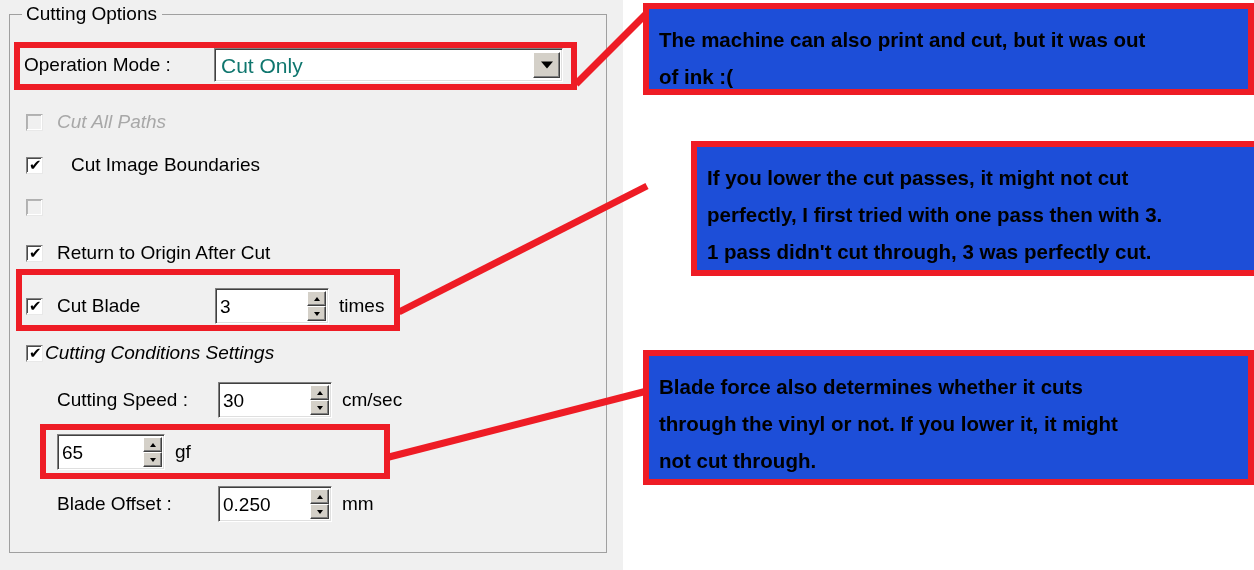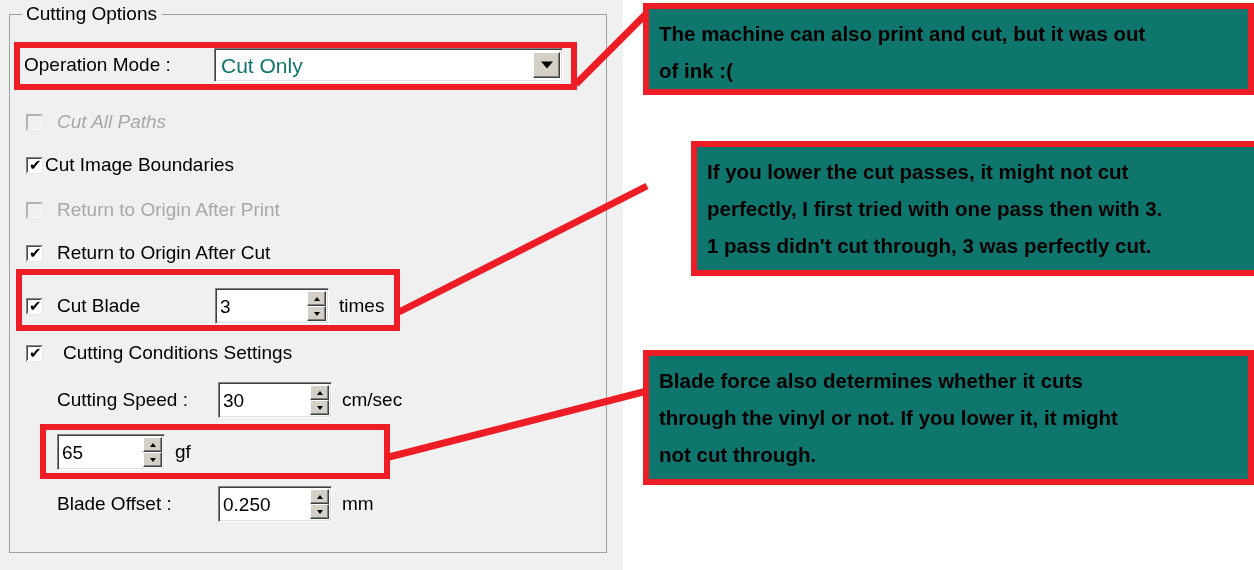"The machine can also print" .note { background: #0f766e -> #1d4ed8; padding: 6px 8px 6px 10px -> 12px 8px 6px 10px }
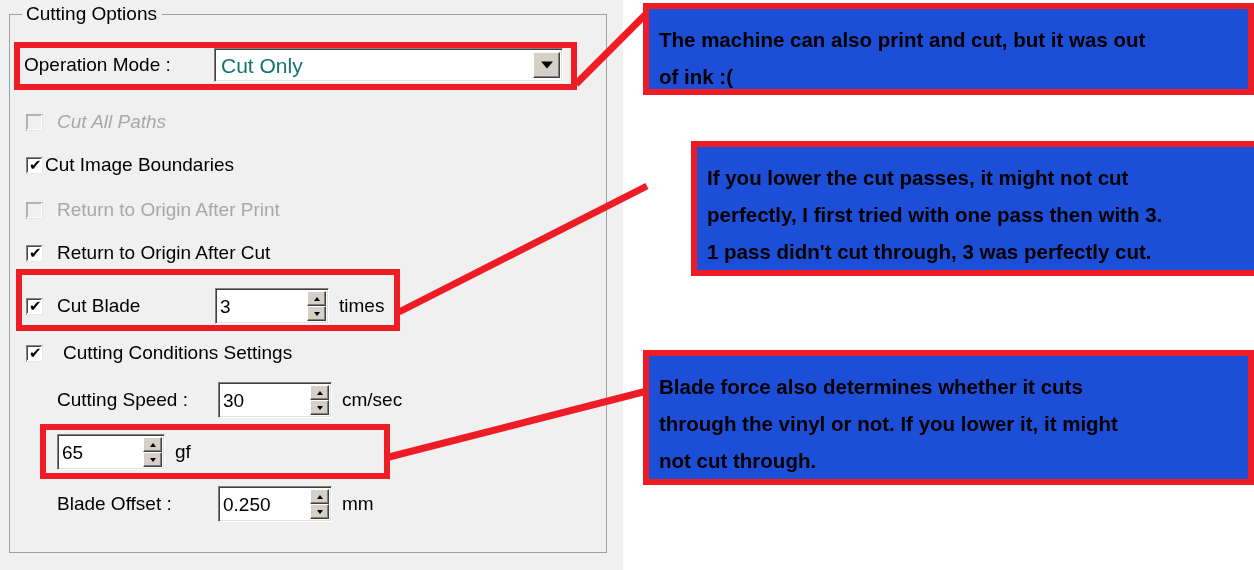"Cut Image Boundaries" span.lbl { margin-left: 2px -> 28px }
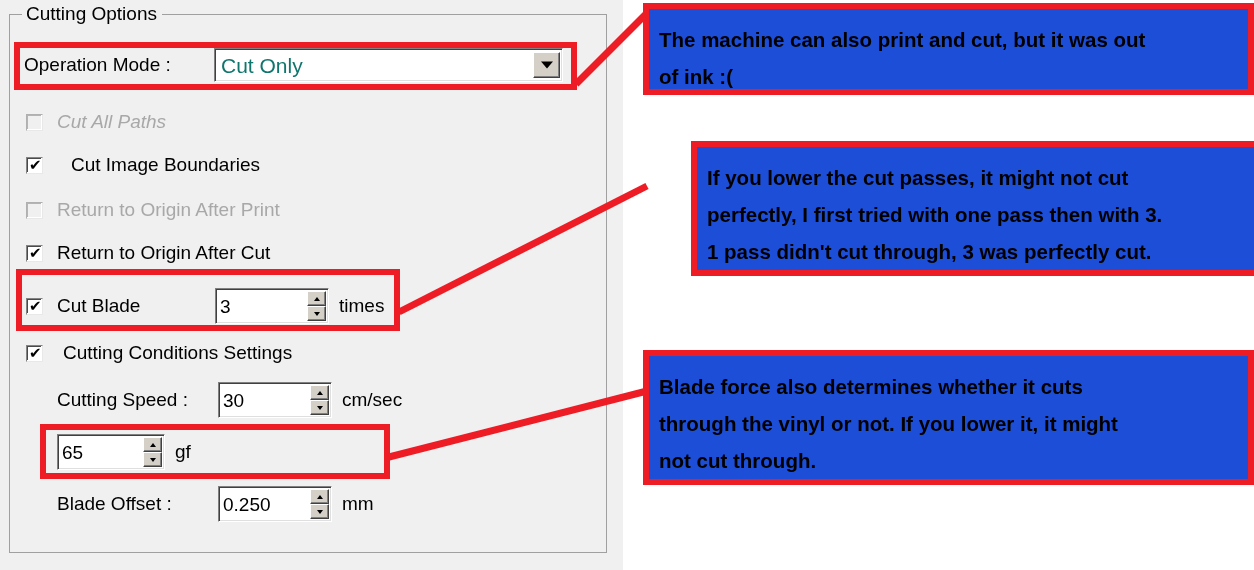"Return to Origin After Print" span.lbl { html: <span>Return to Origin After Print</span> -> none }
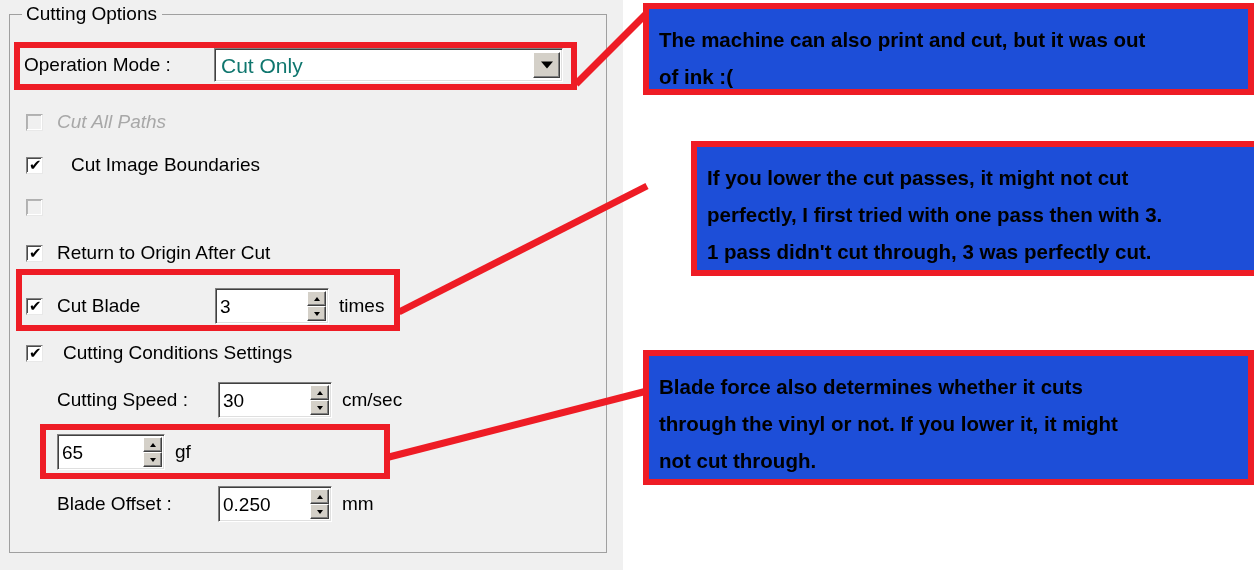"Cutting Conditions Settings" span.lbl { font-style: none -> italic; margin-left: 20px -> 2px }
